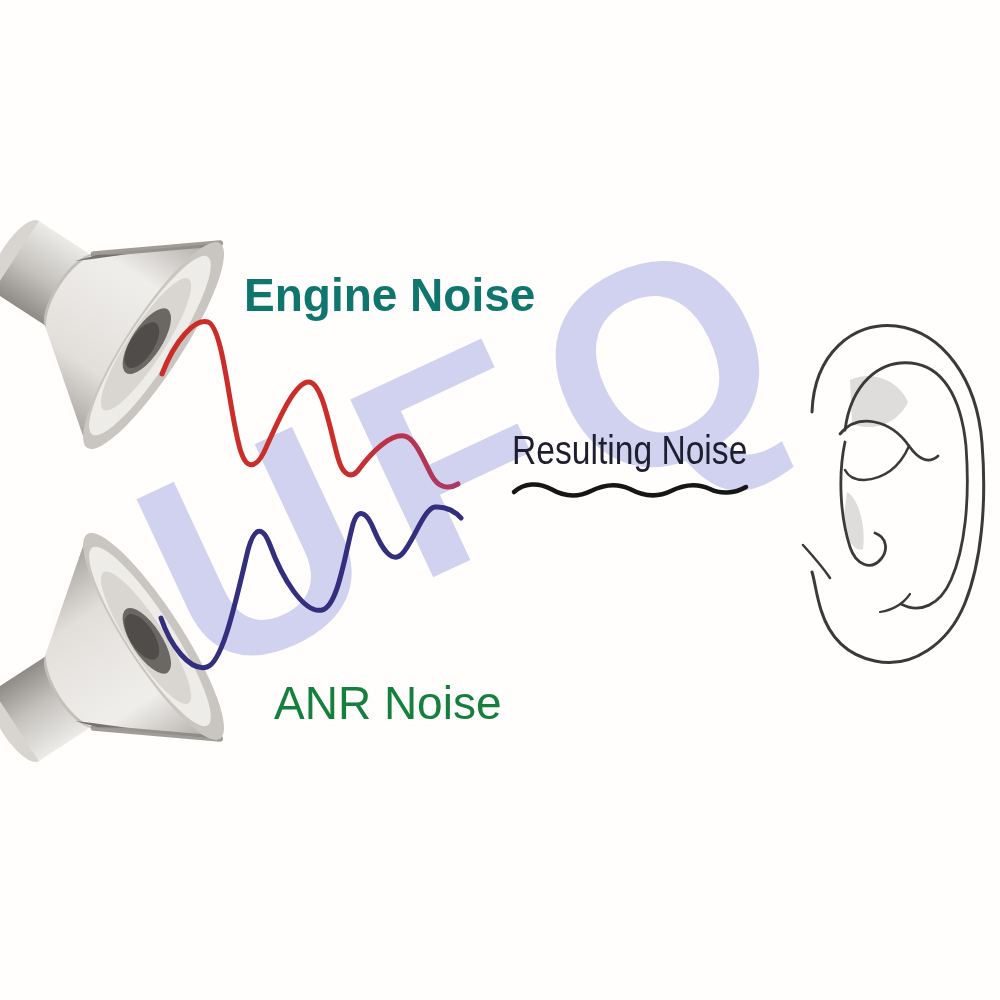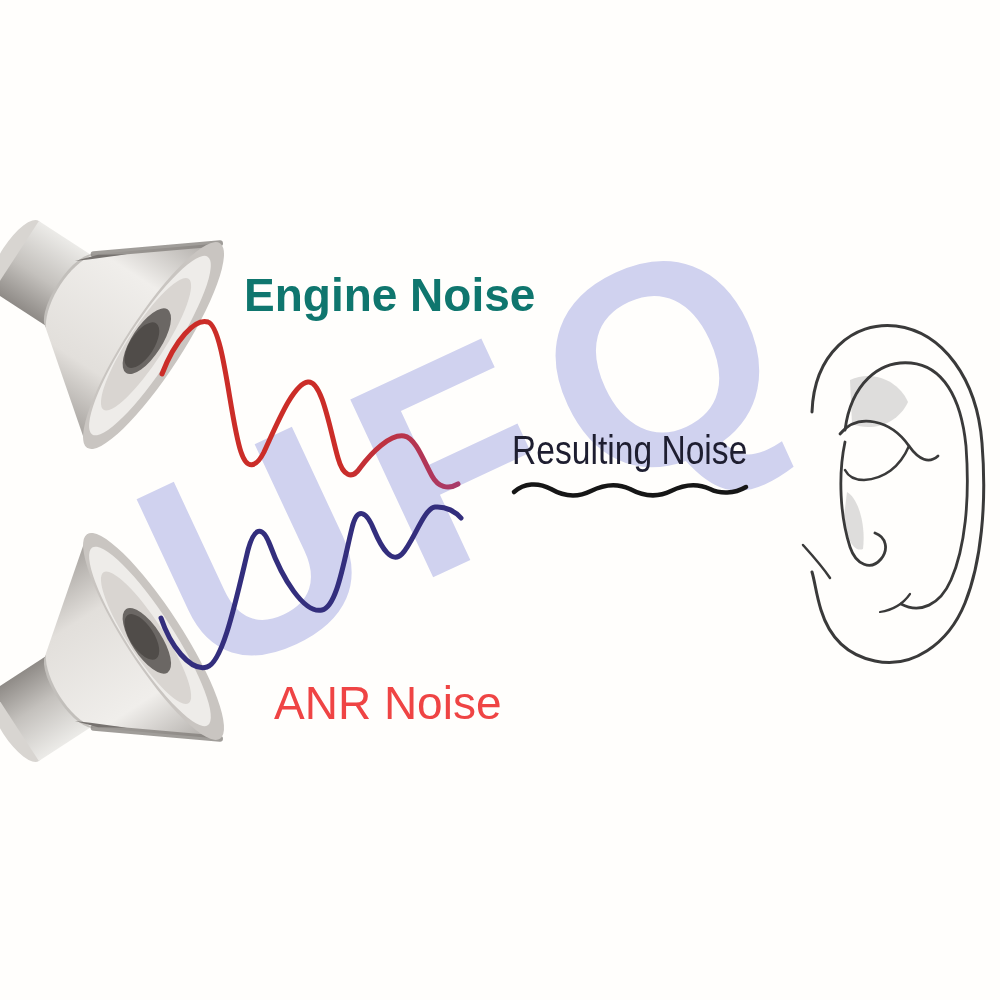"ANR Noise" div.label { color: #ef4444 -> #15803d }
